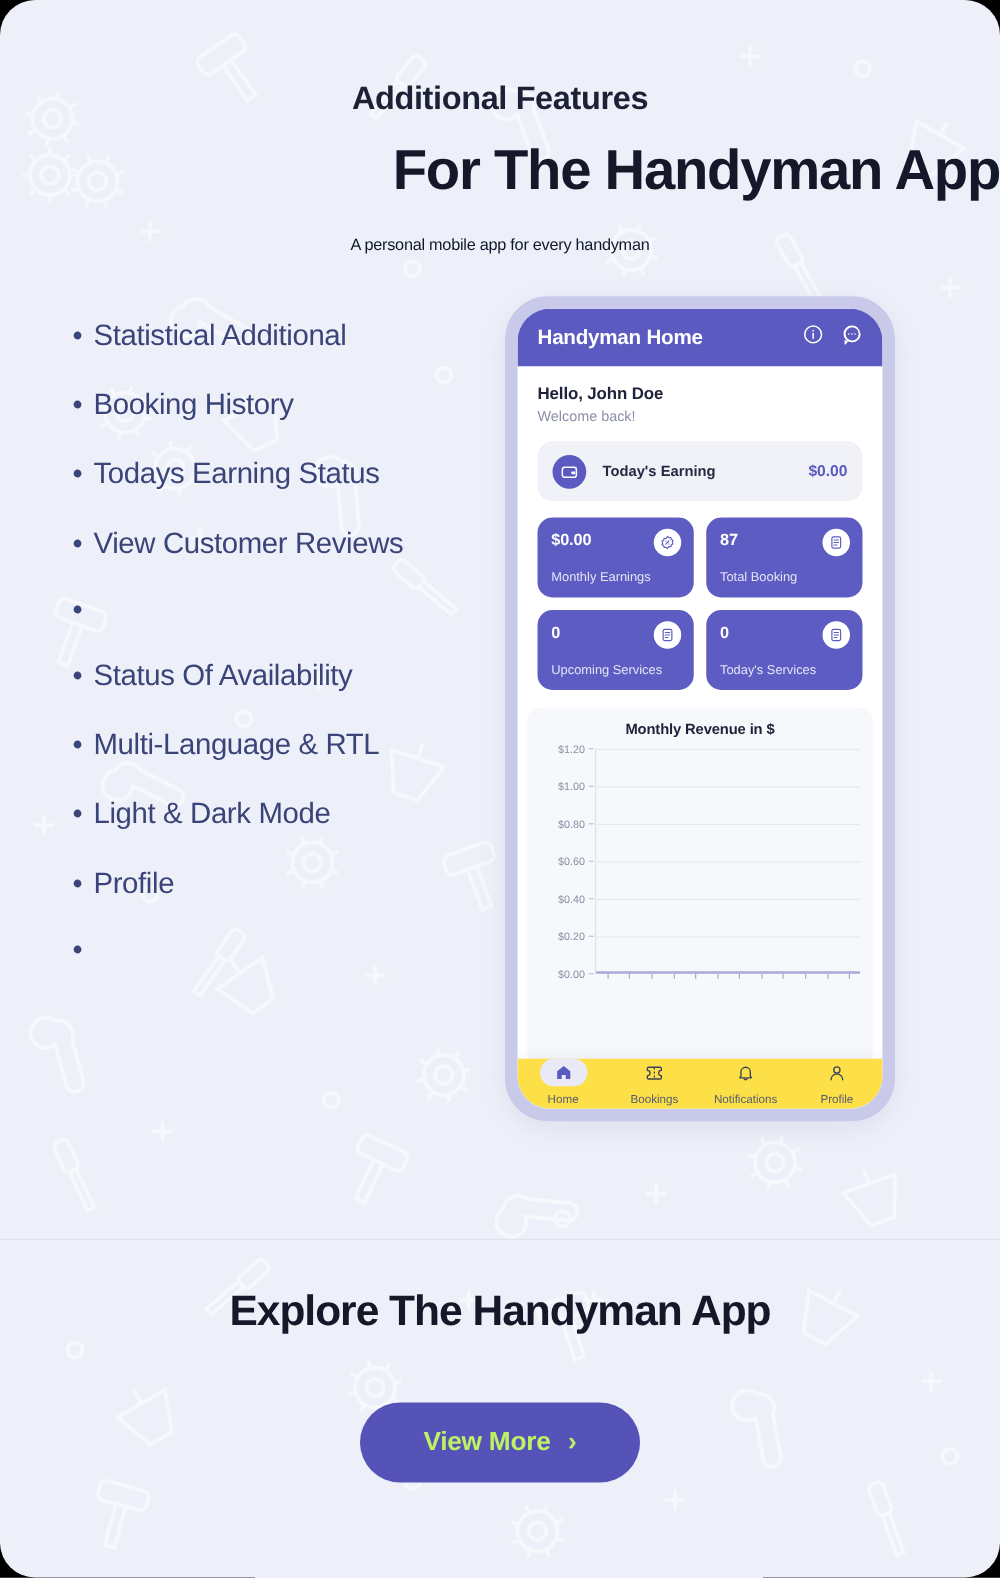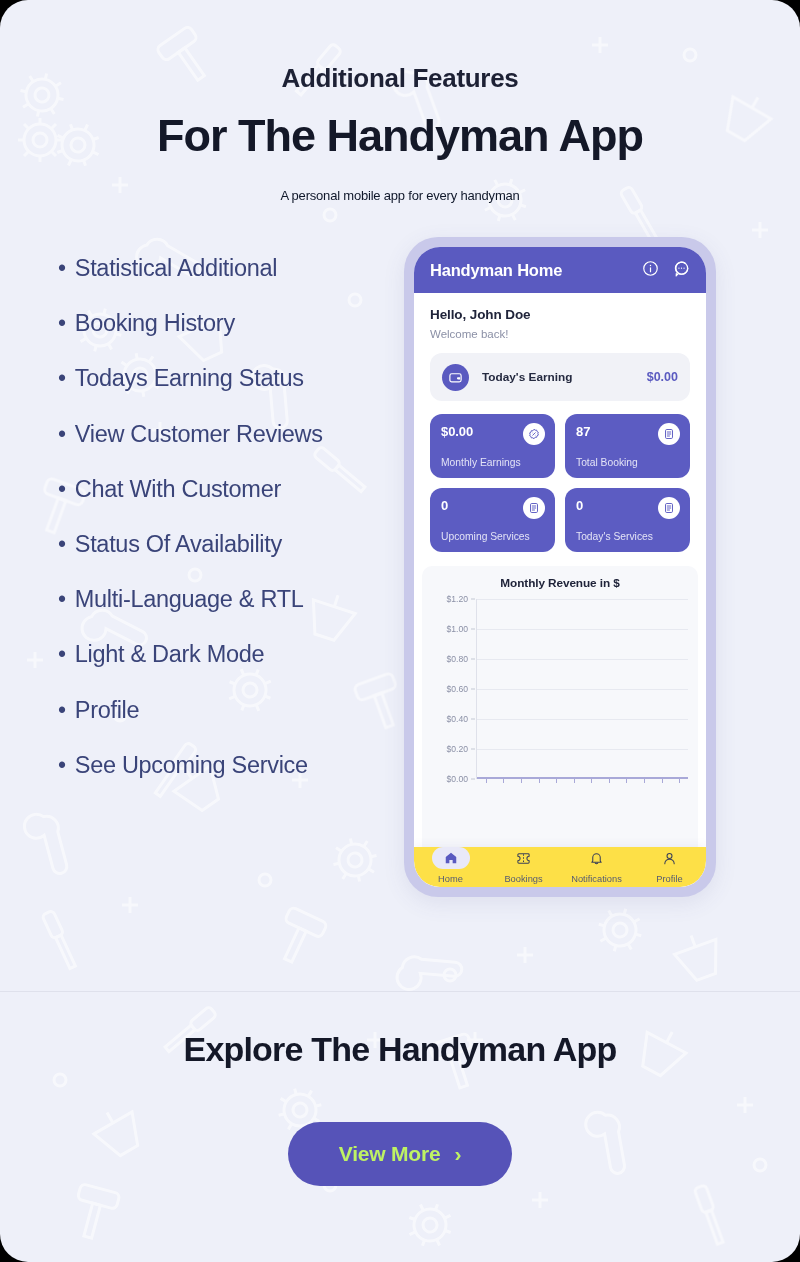"For The Handyman App" .headline { text-align: center -> right }
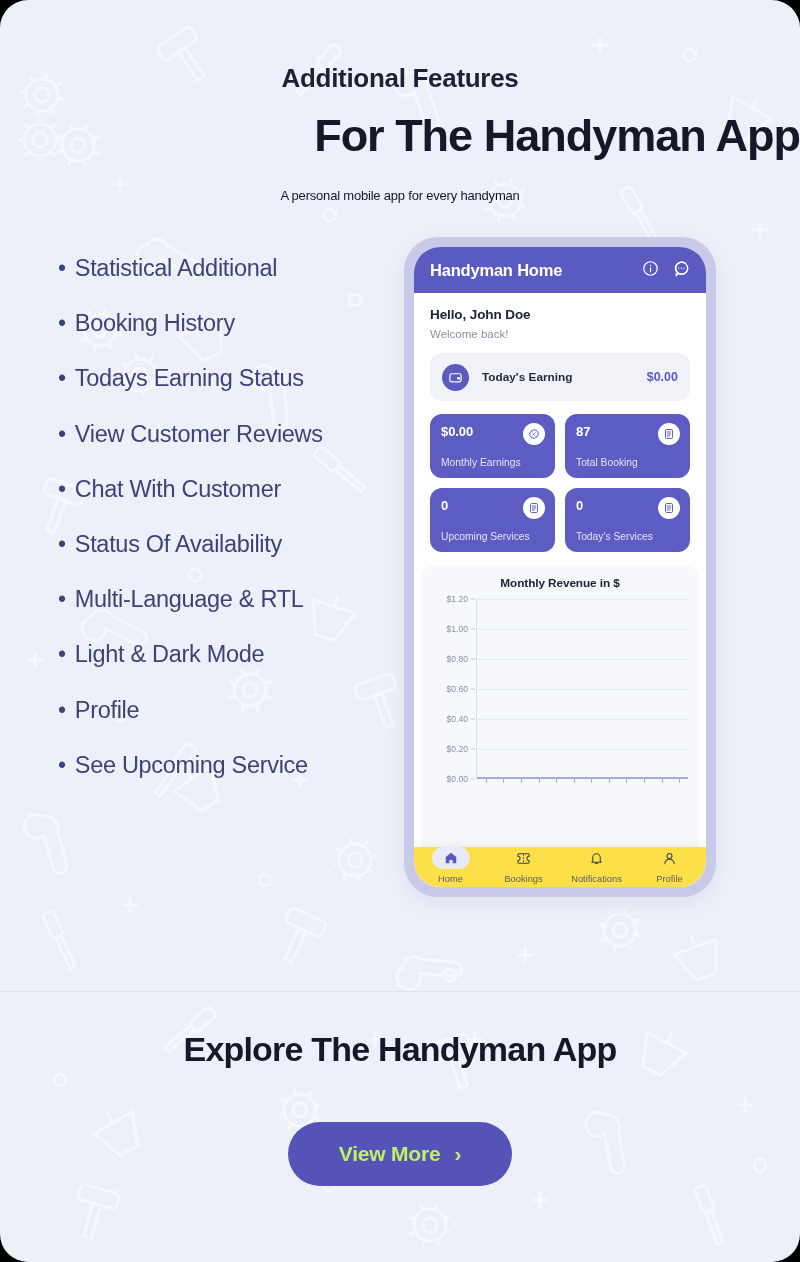"Chat With Customer" span { html: <span>Chat With Customer</span> -> none }
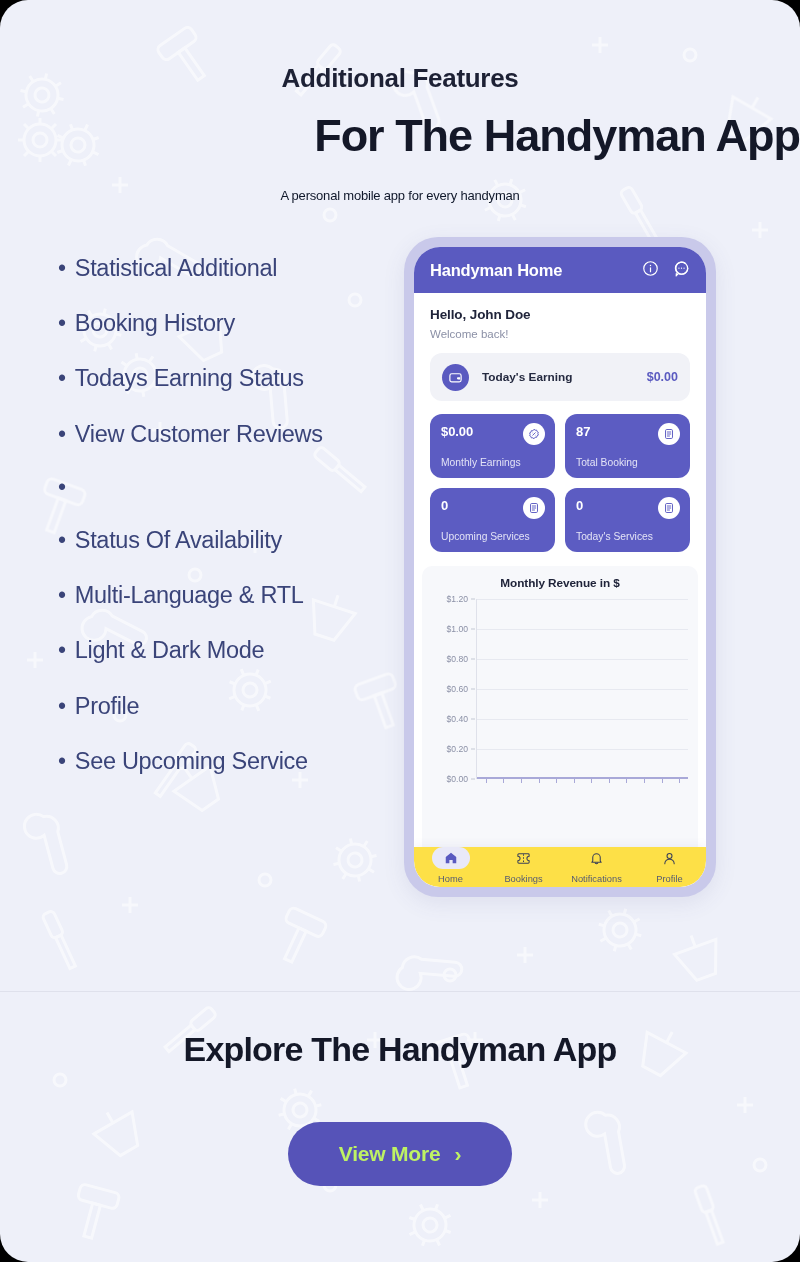"See Upcoming Service" span { html: <span>See Upcoming Service</span> -> none }
